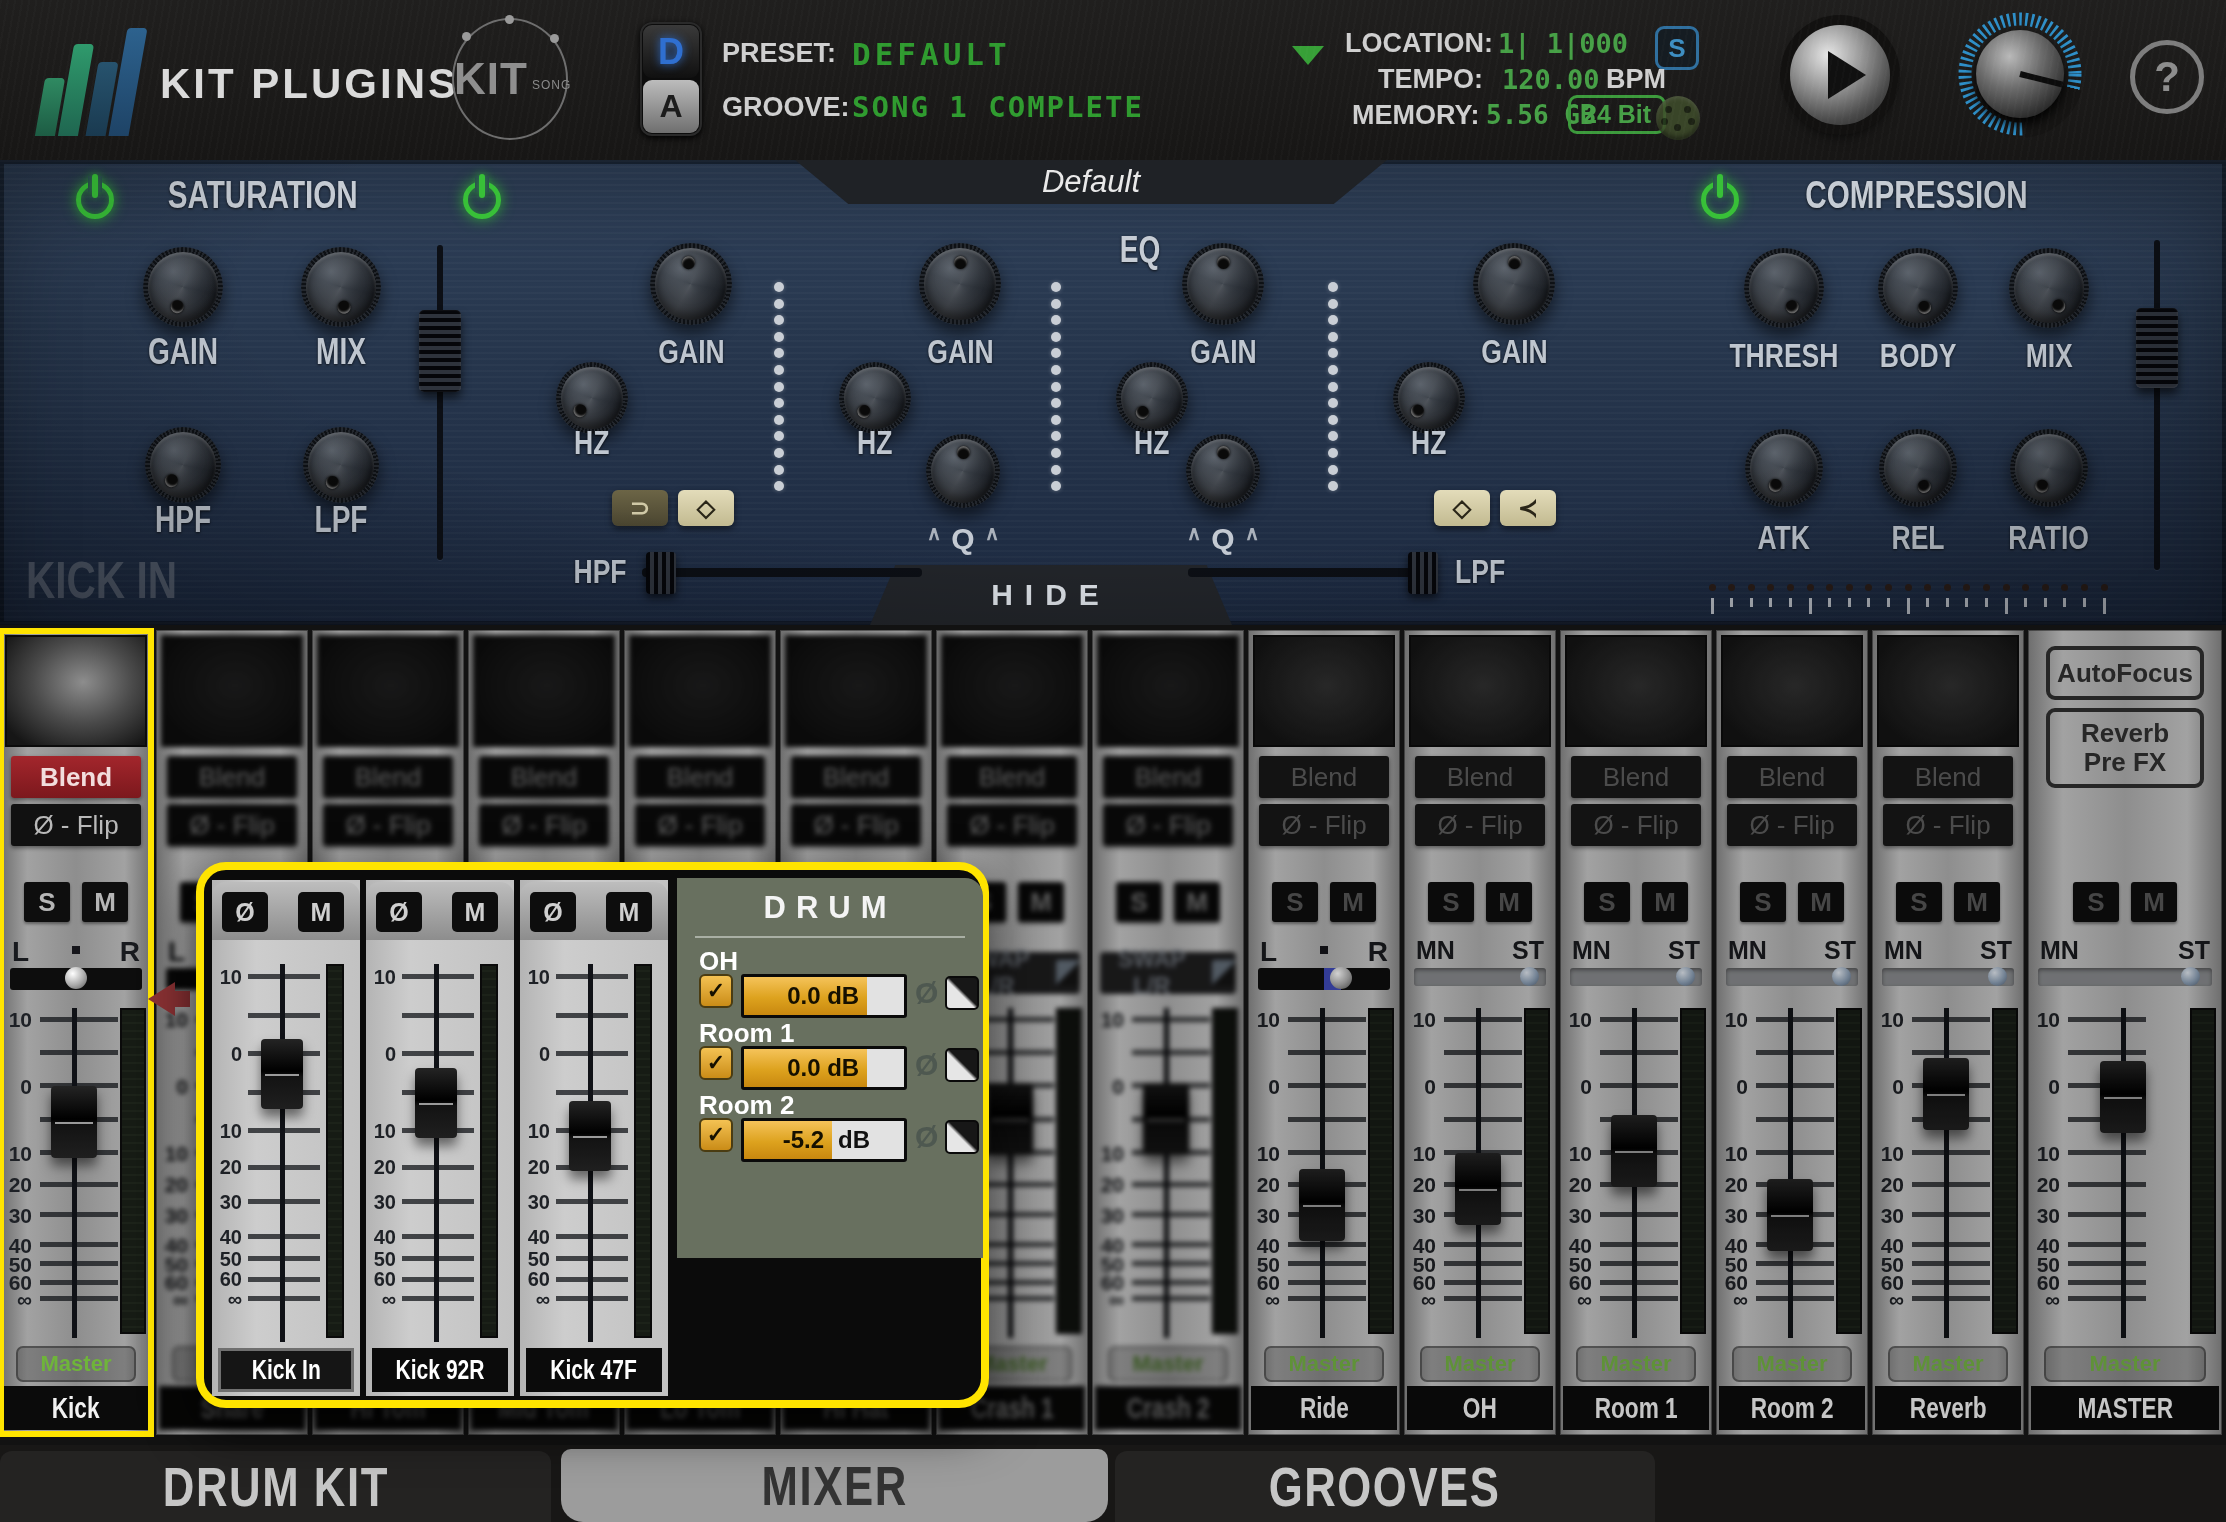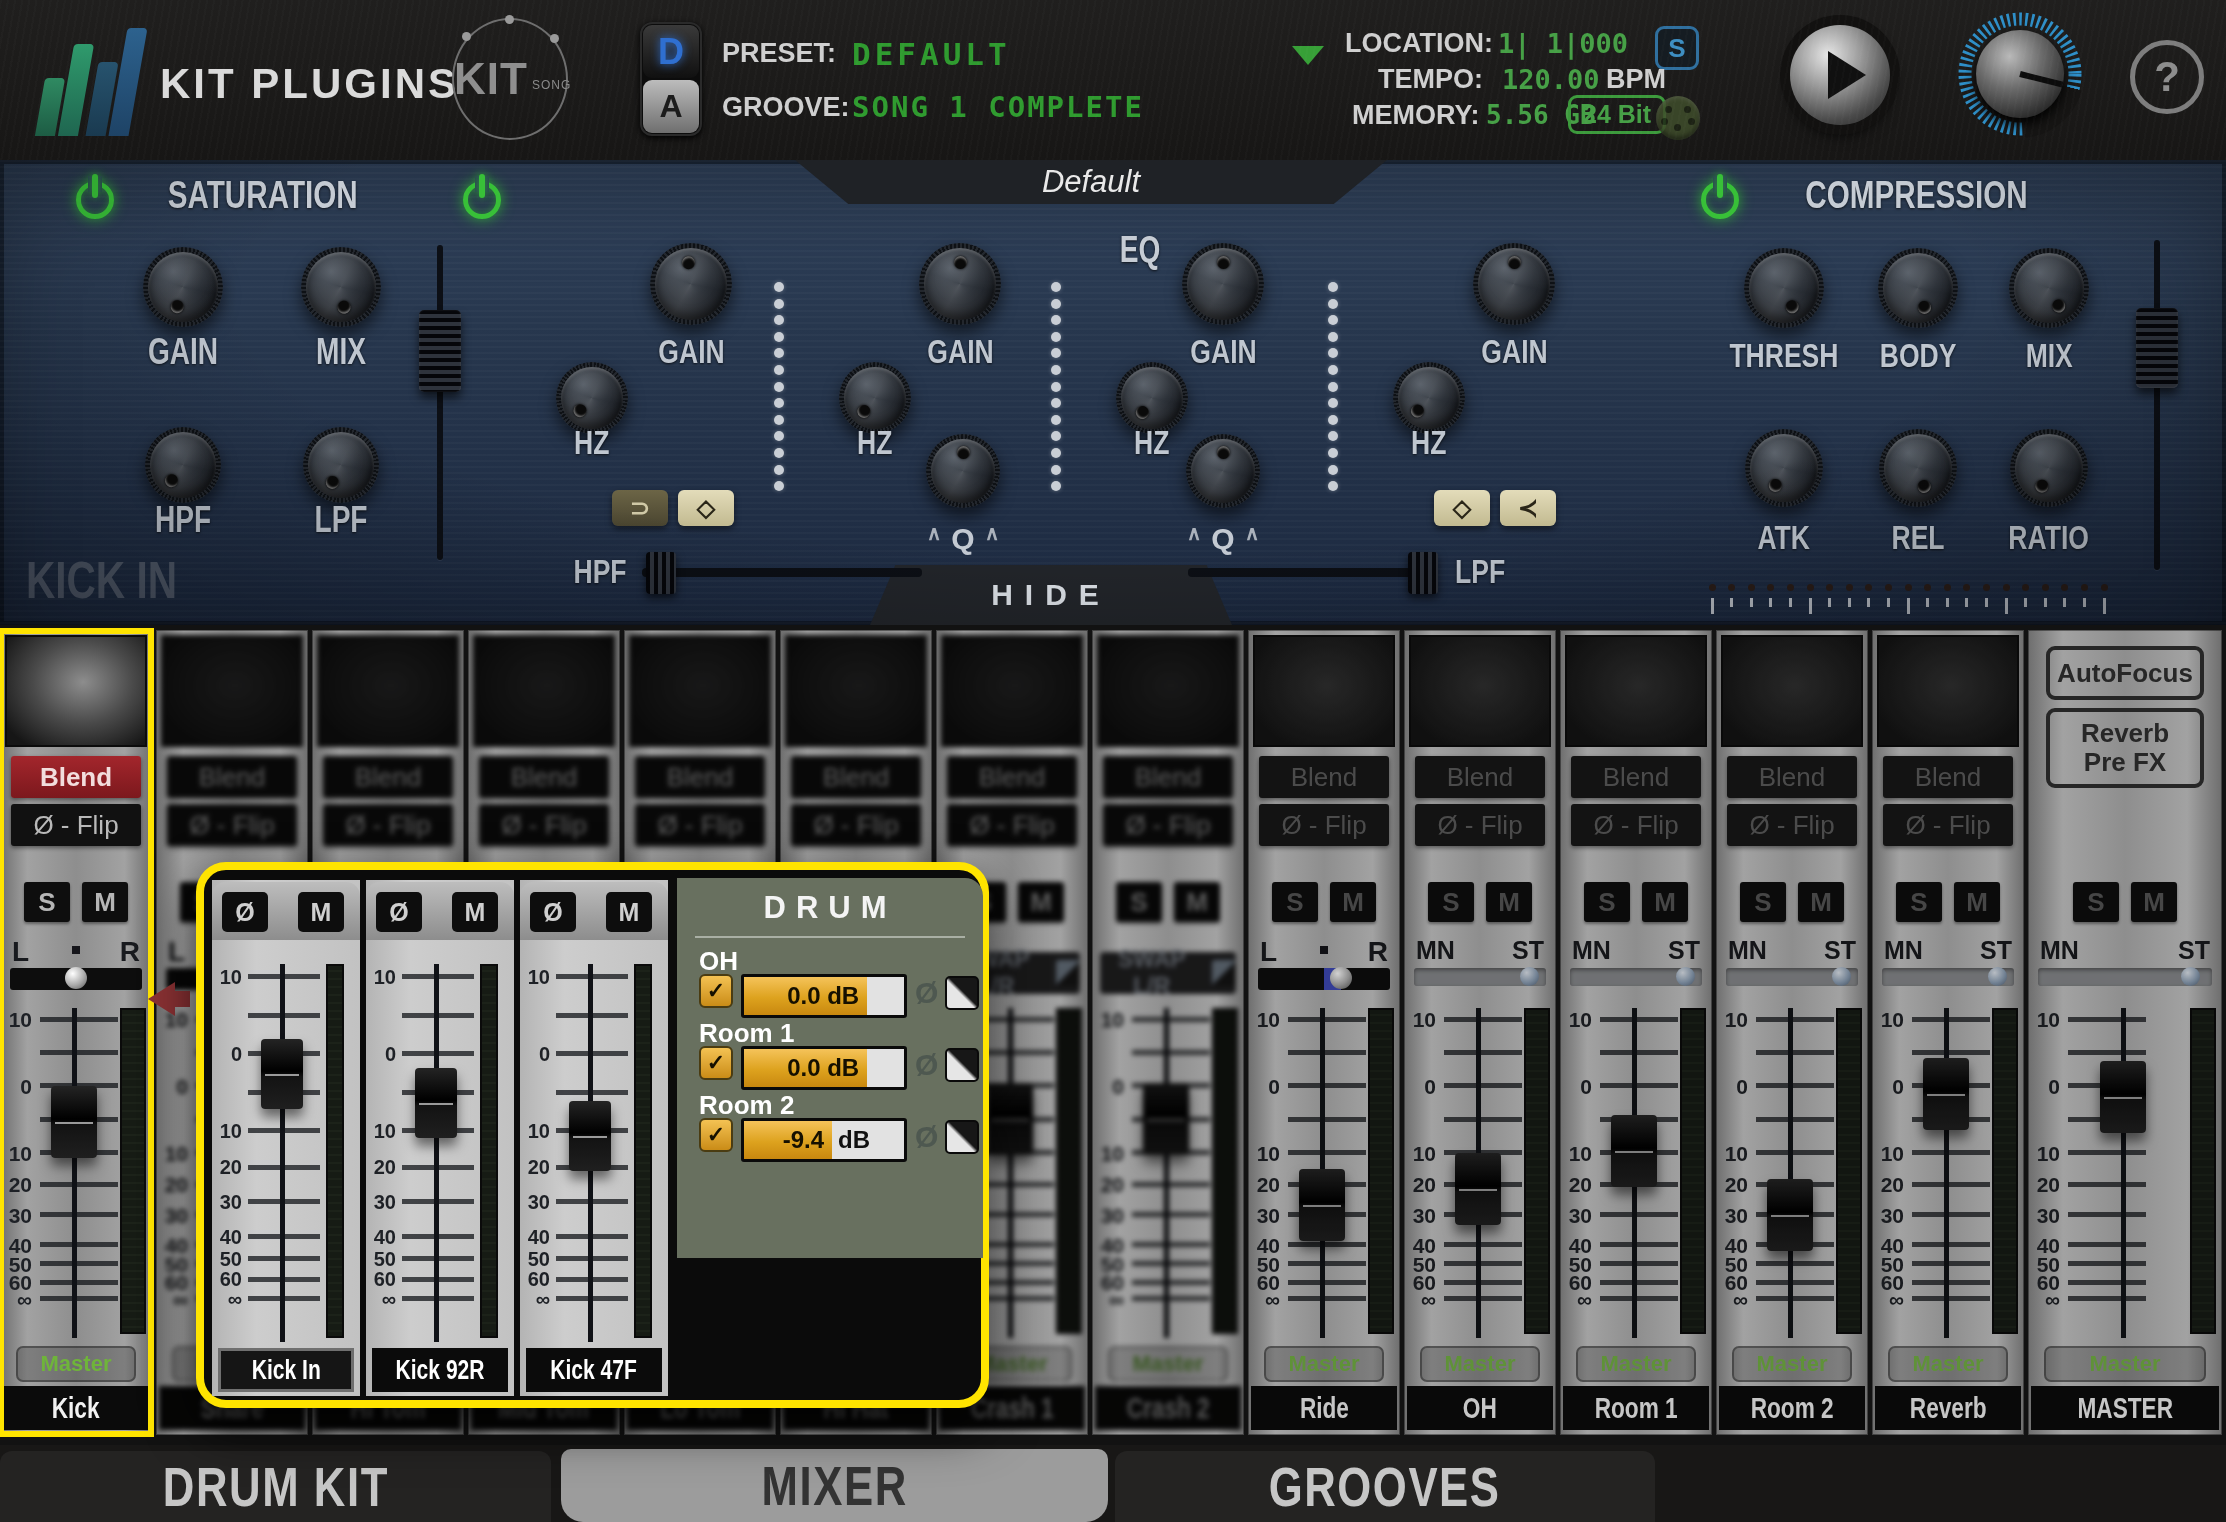"-9.4" span { text: -9.4 -> -5.2 }
